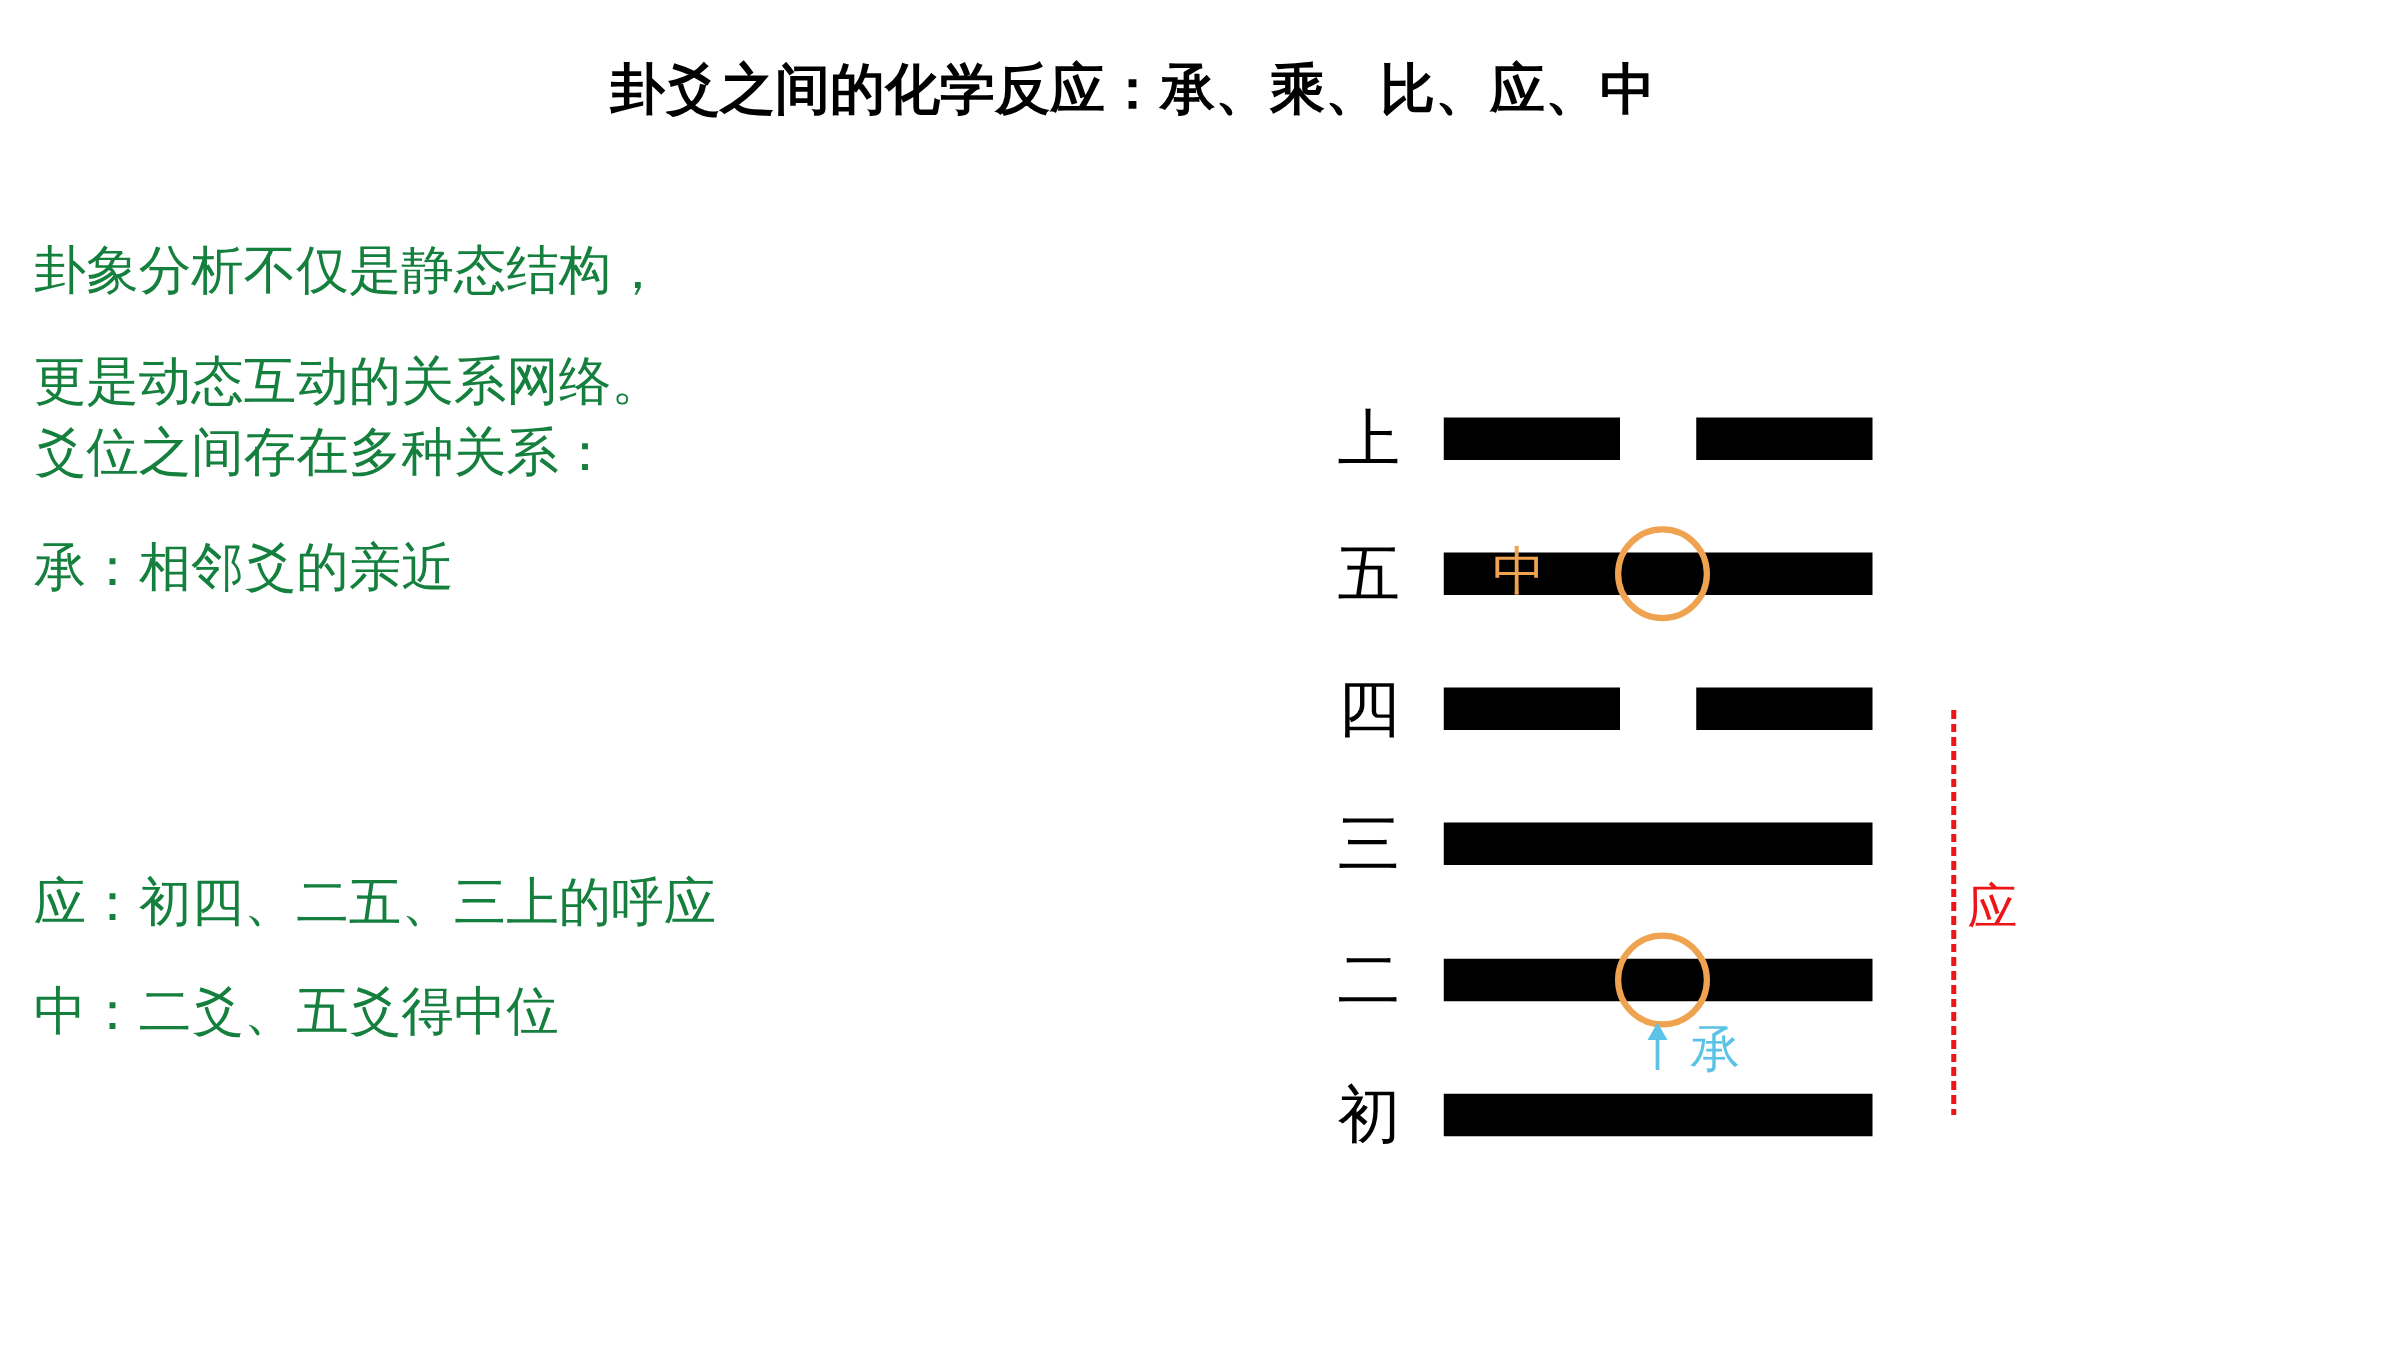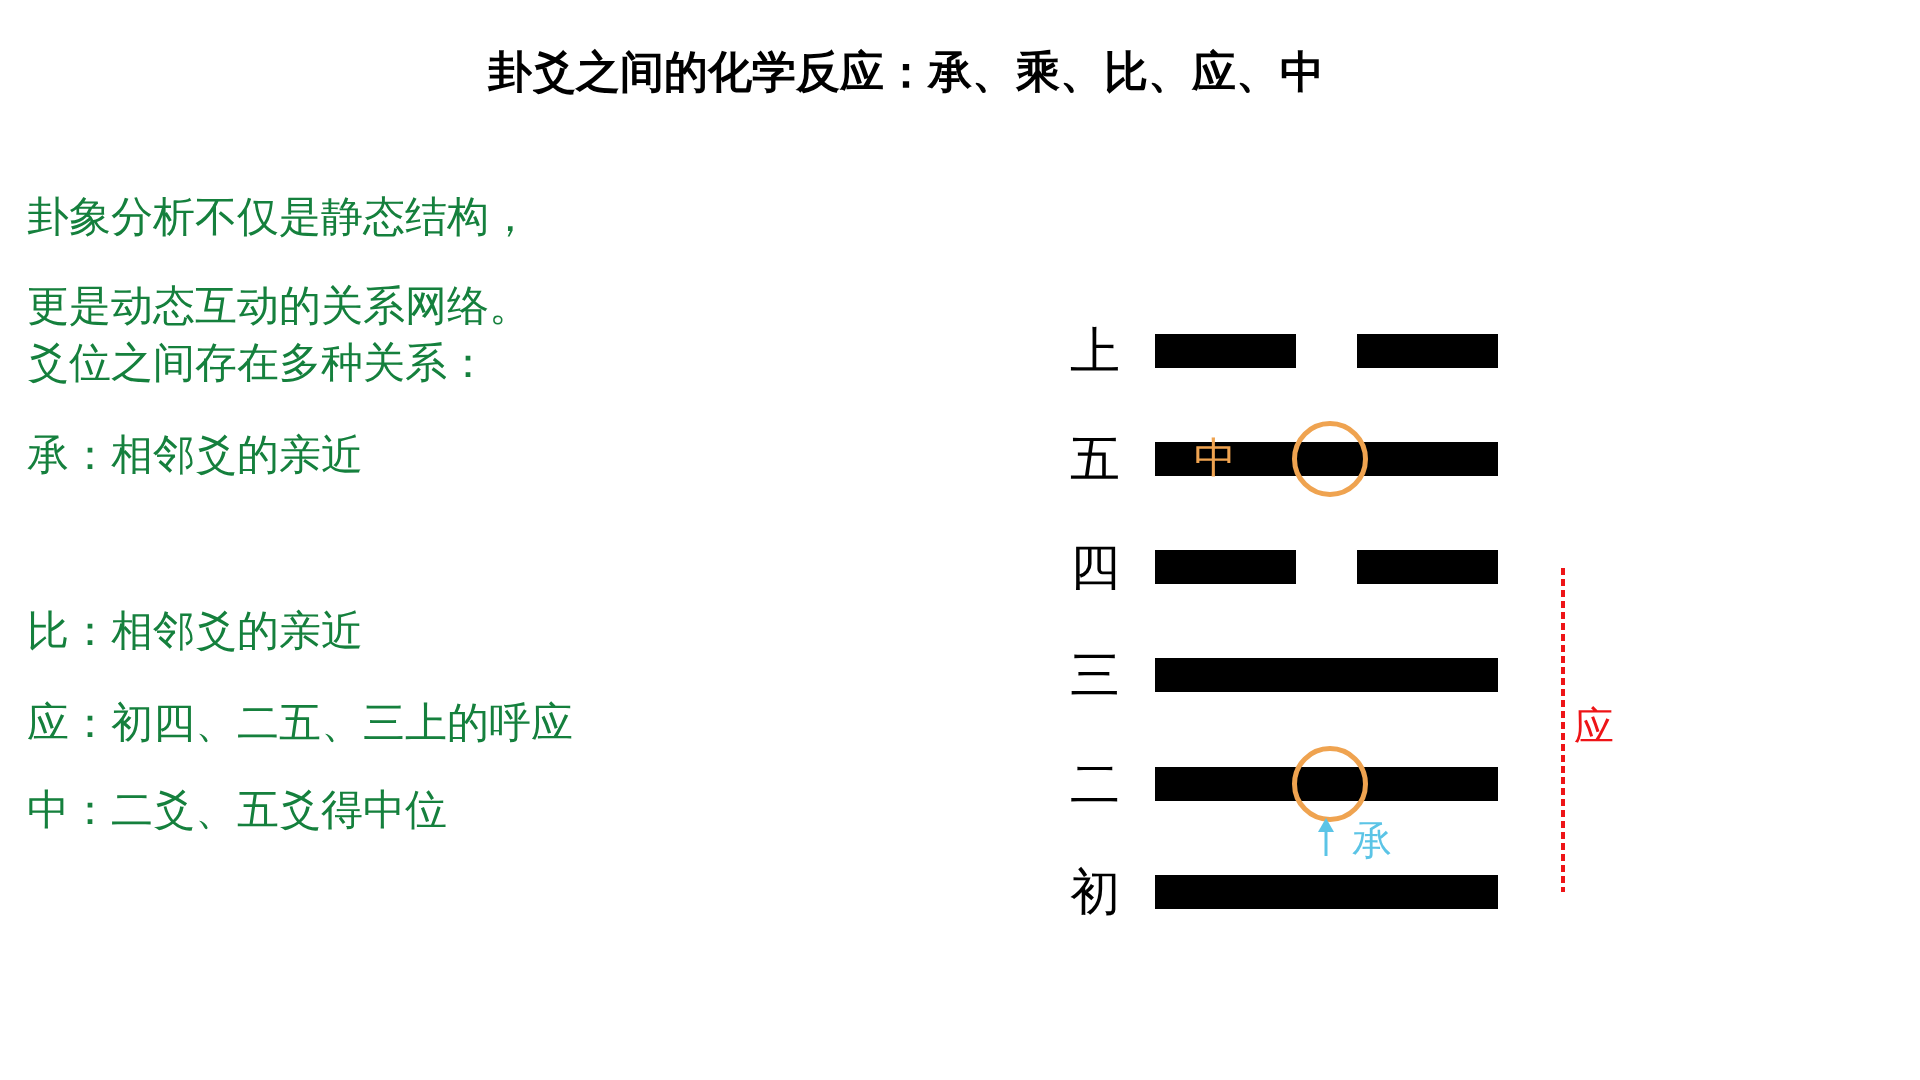"卦爻之间的化学反应：承、乘、比、应、中" .slide { font-family: Liberation Sans, sans-serif -> Liberation Serif, serif }
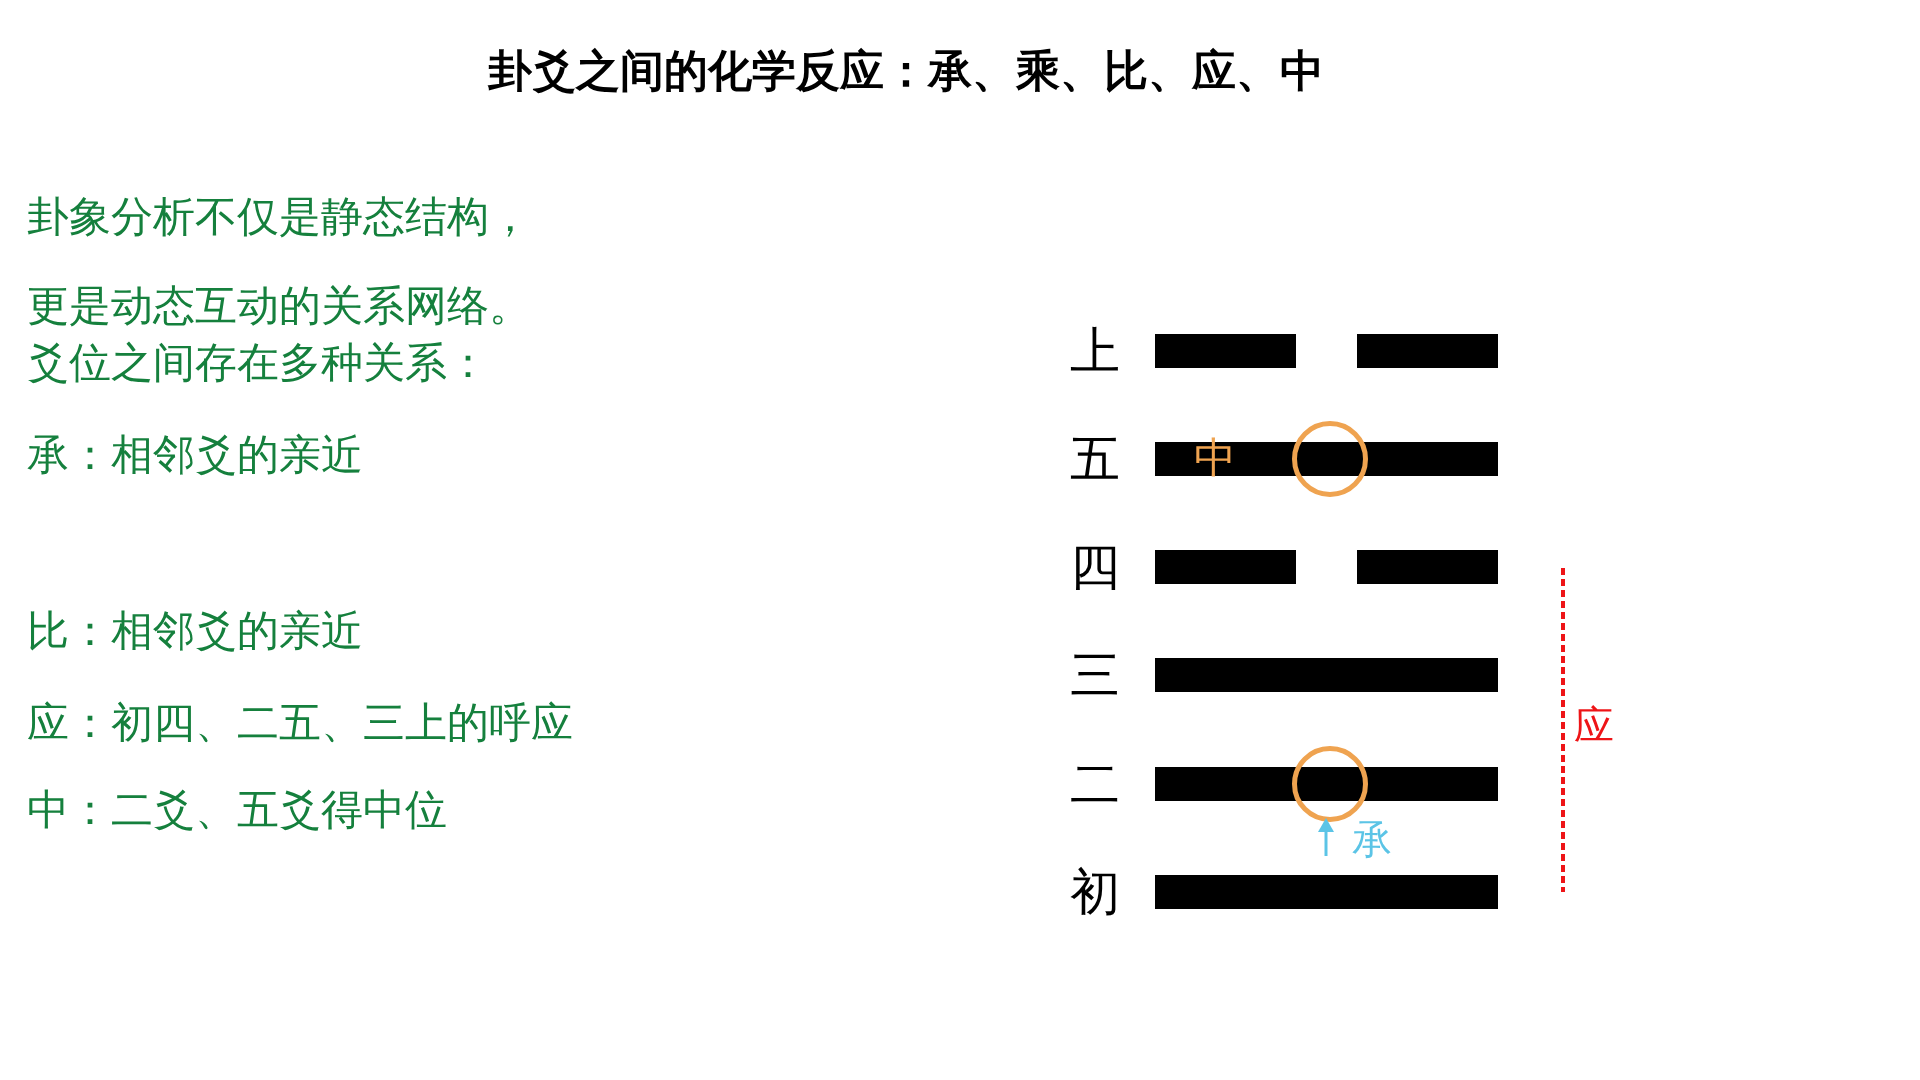"比：相邻爻的亲近" div.left-line { html: <div>比：相邻爻的亲近</div> -> none }
